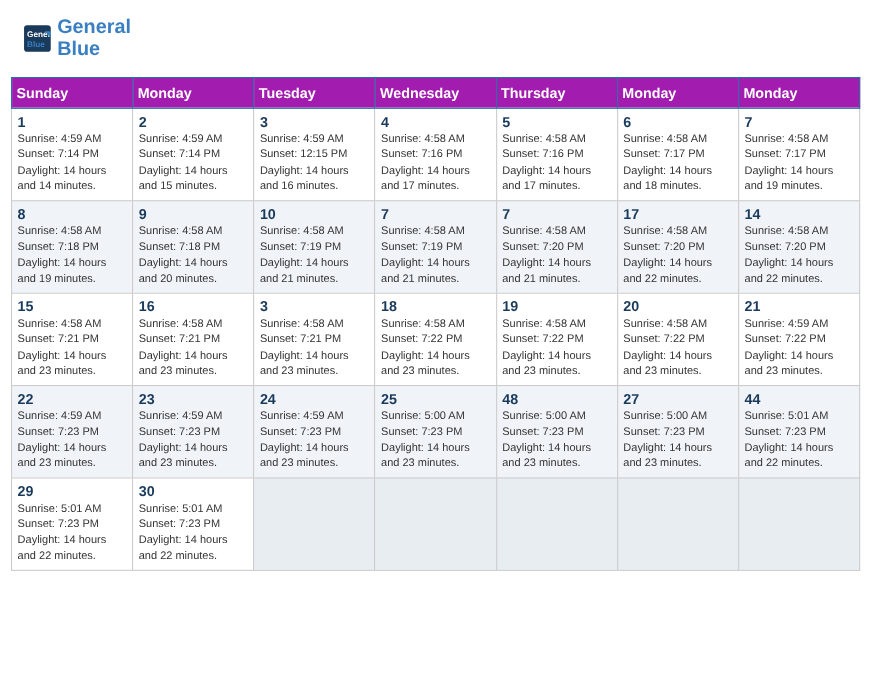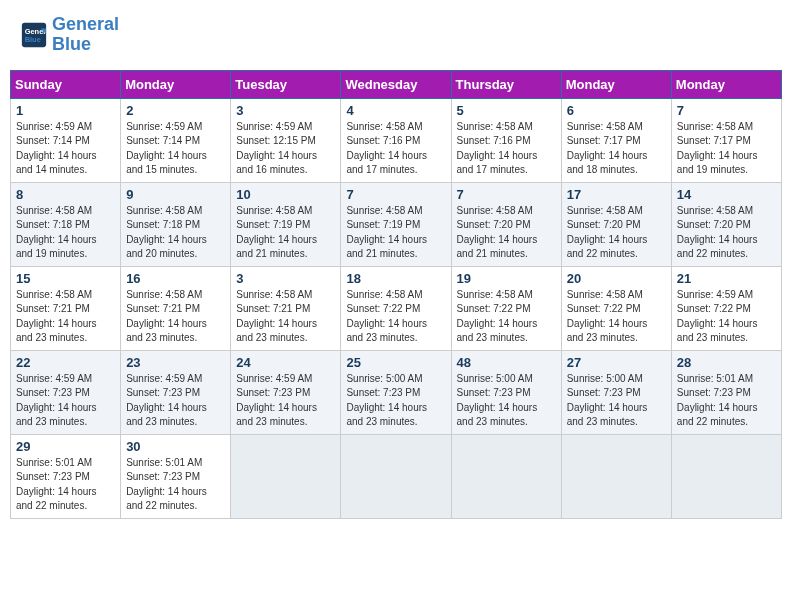"28" span.day-num { text: 28 -> 44 }
